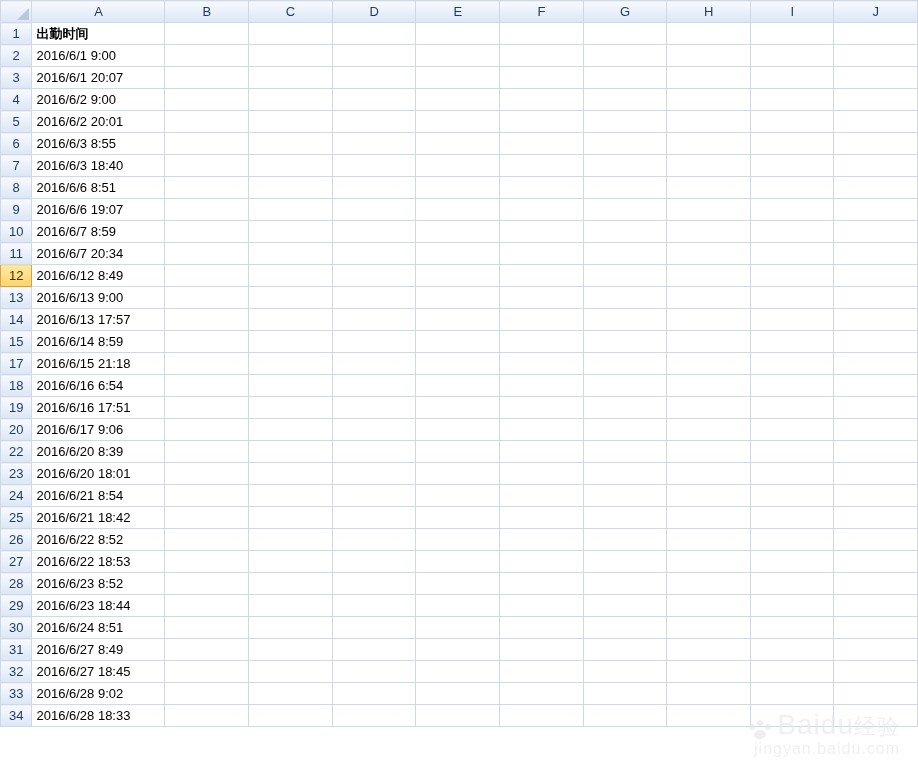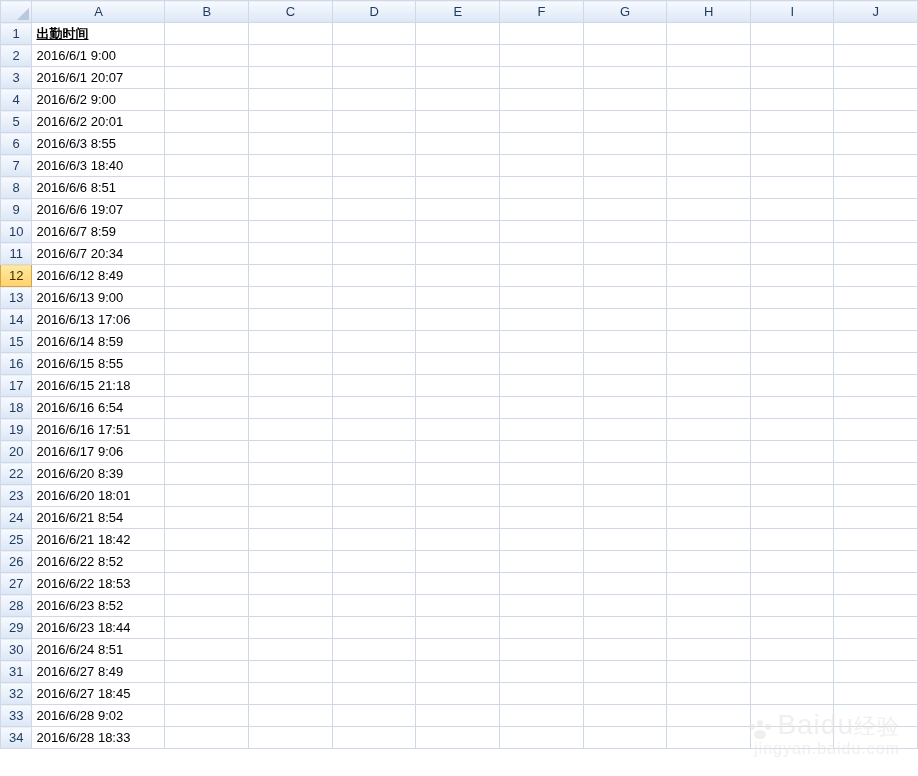"出勤时间" .header-text { text-decoration: underline -> none }
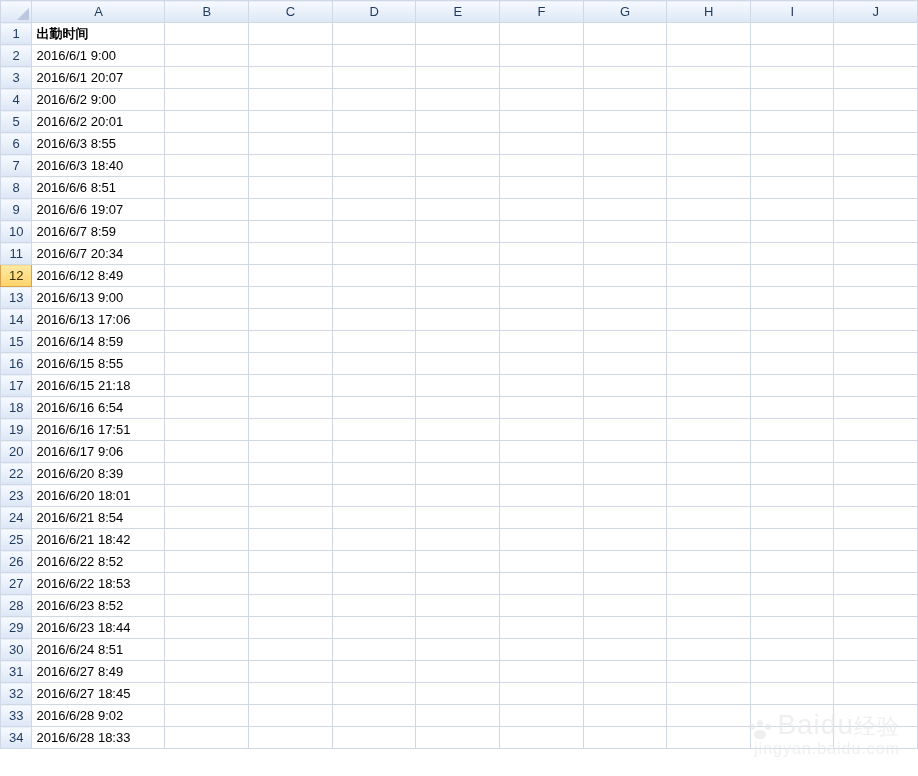"2016/6/13 17:06" td.cell { text: 17:06 -> 17:57 }
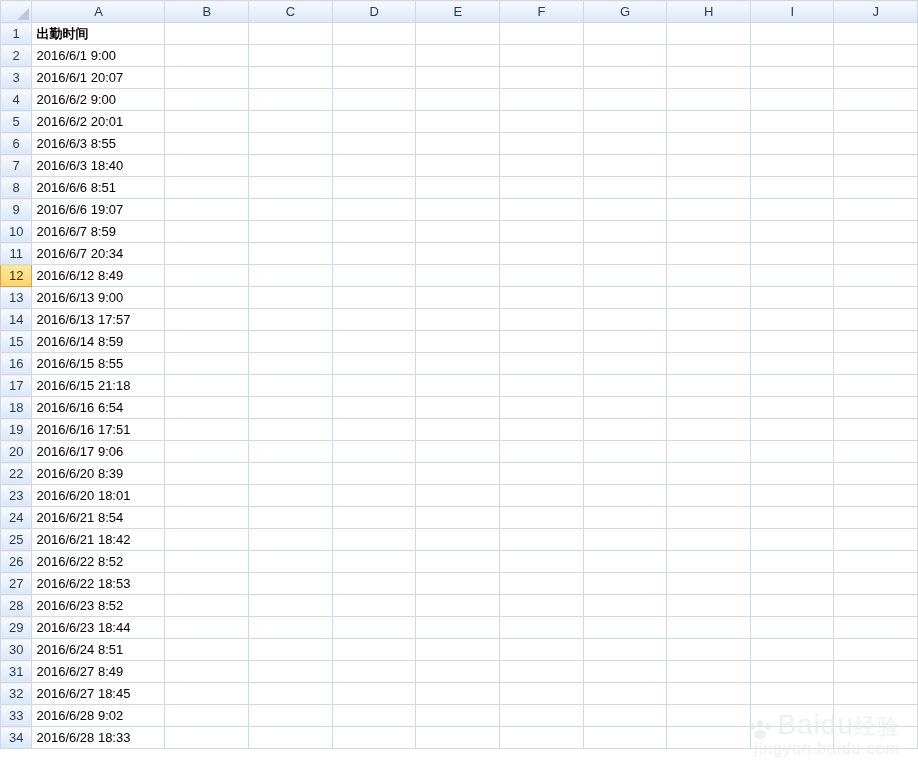"16" tr { html: <tr> <th>16</th> <td>2016/6/15 8:55</td> <td></td> <td></td> <td></td> <td></td> <td></td> <td></td> <td></td> <td></td> <td></td> </tr> -> none }
